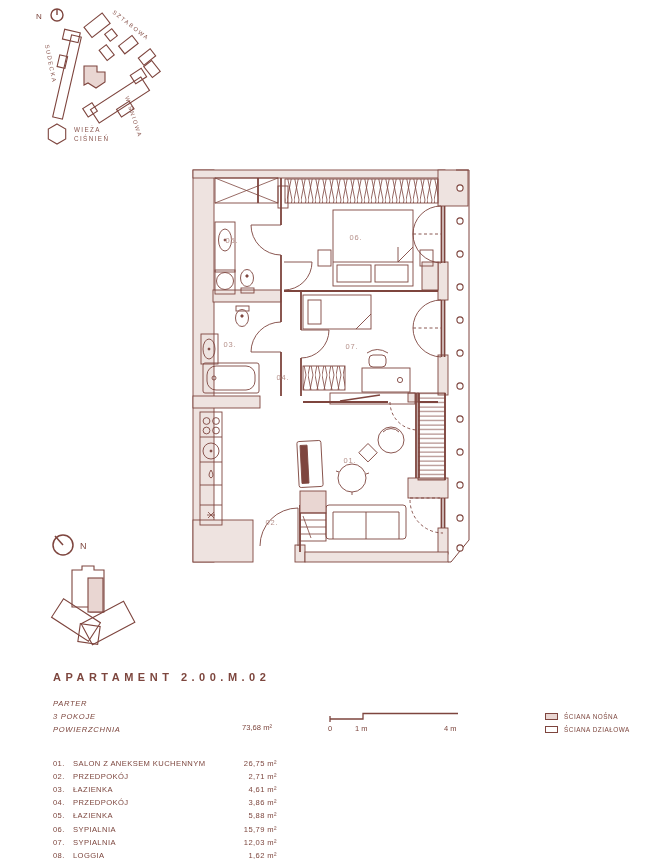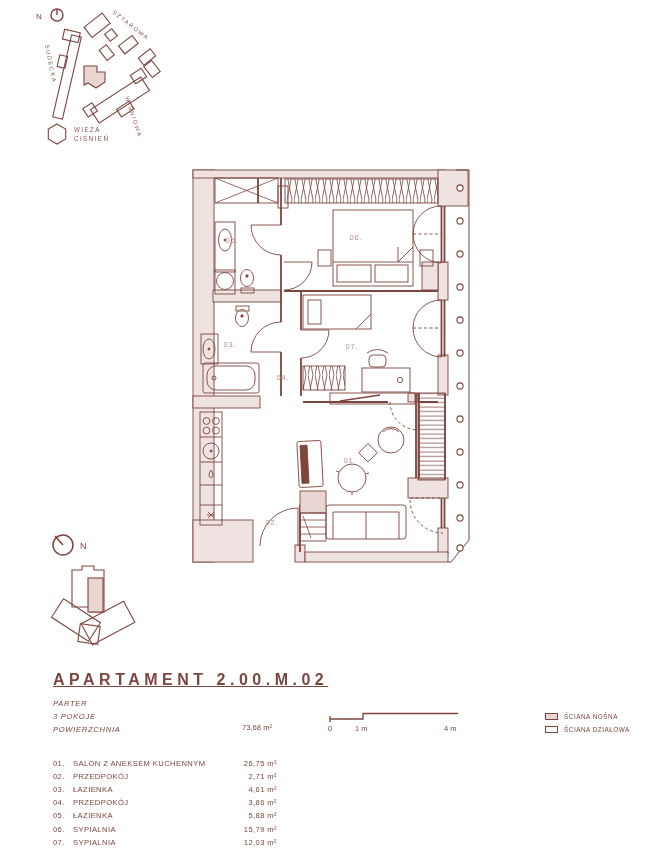"APARTAMENT 2.00.M.02" .title { font-size: 16px -> 11px; text-decoration: underline -> none }
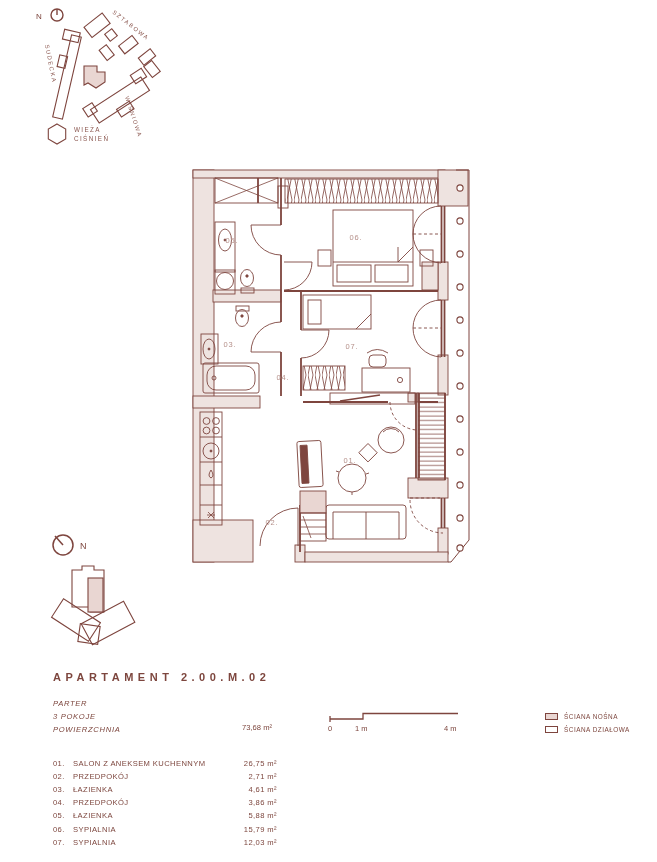"08." div.roomrow { html: none -> <div> <span>08.</span> <span>LOGGIA</span> <span>1,62 m²</span> </div> }
